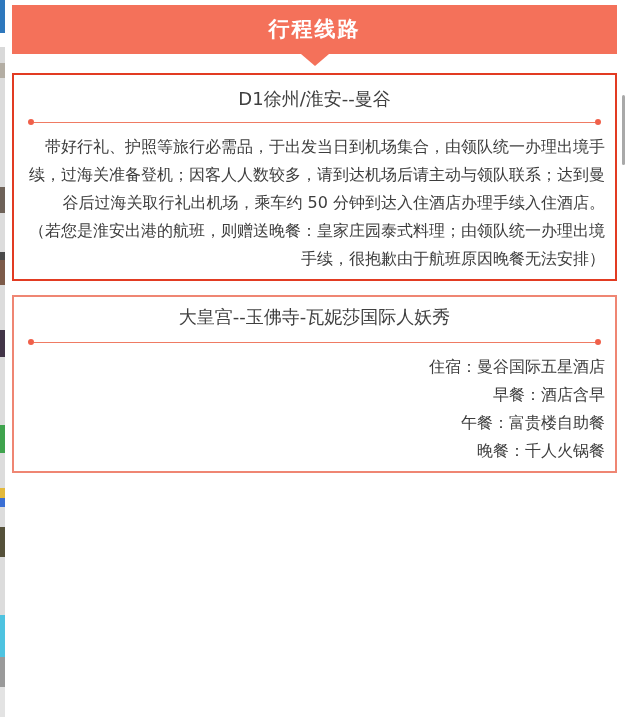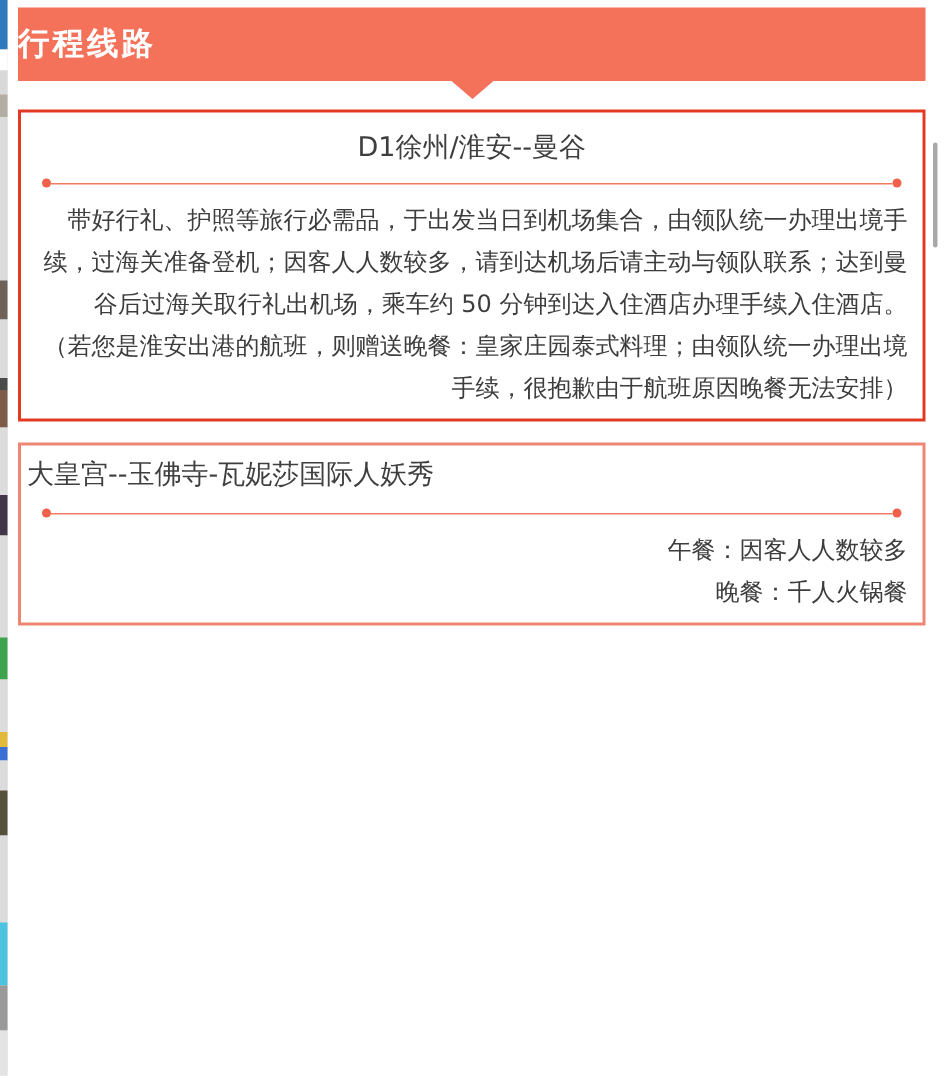"行程线路" .banner { text-align: none -> center }
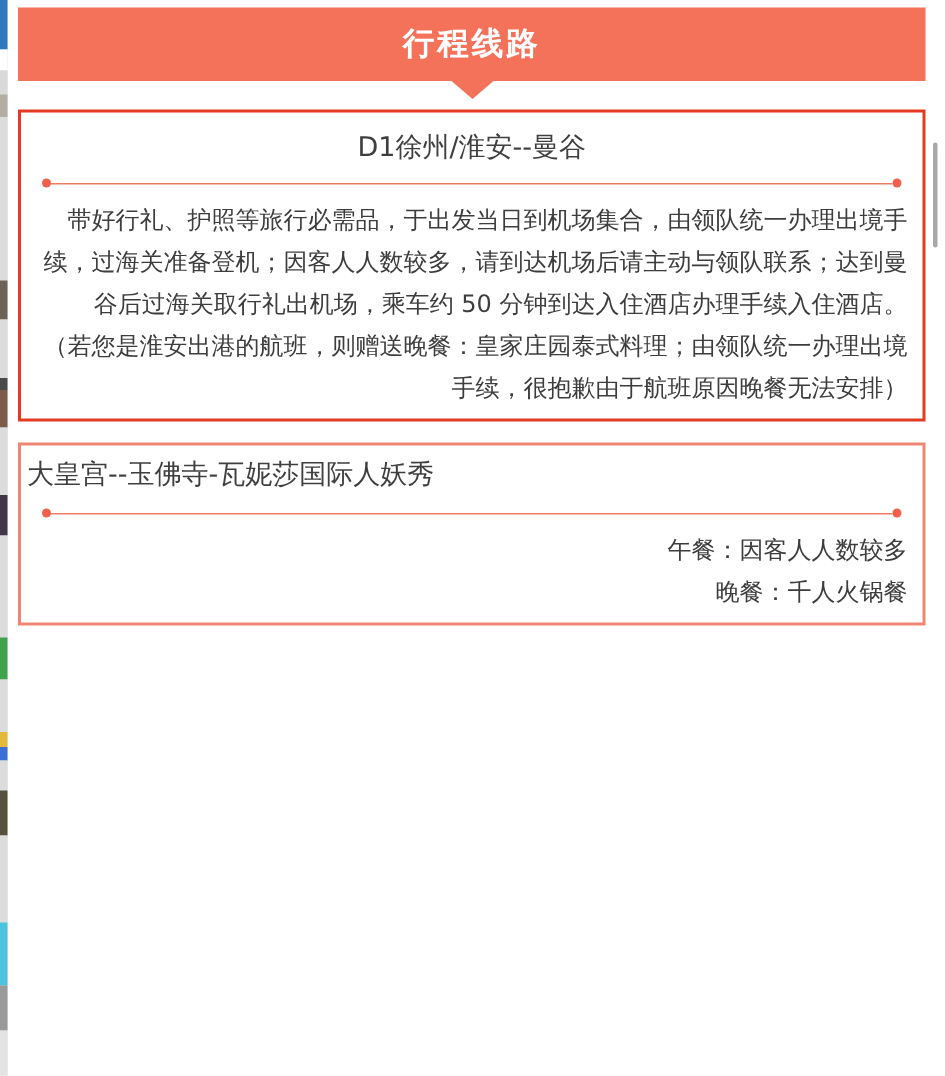"大皇宫--玉佛寺-瓦妮莎国际人妖秀" .day-subtitle { text-align: none -> center }
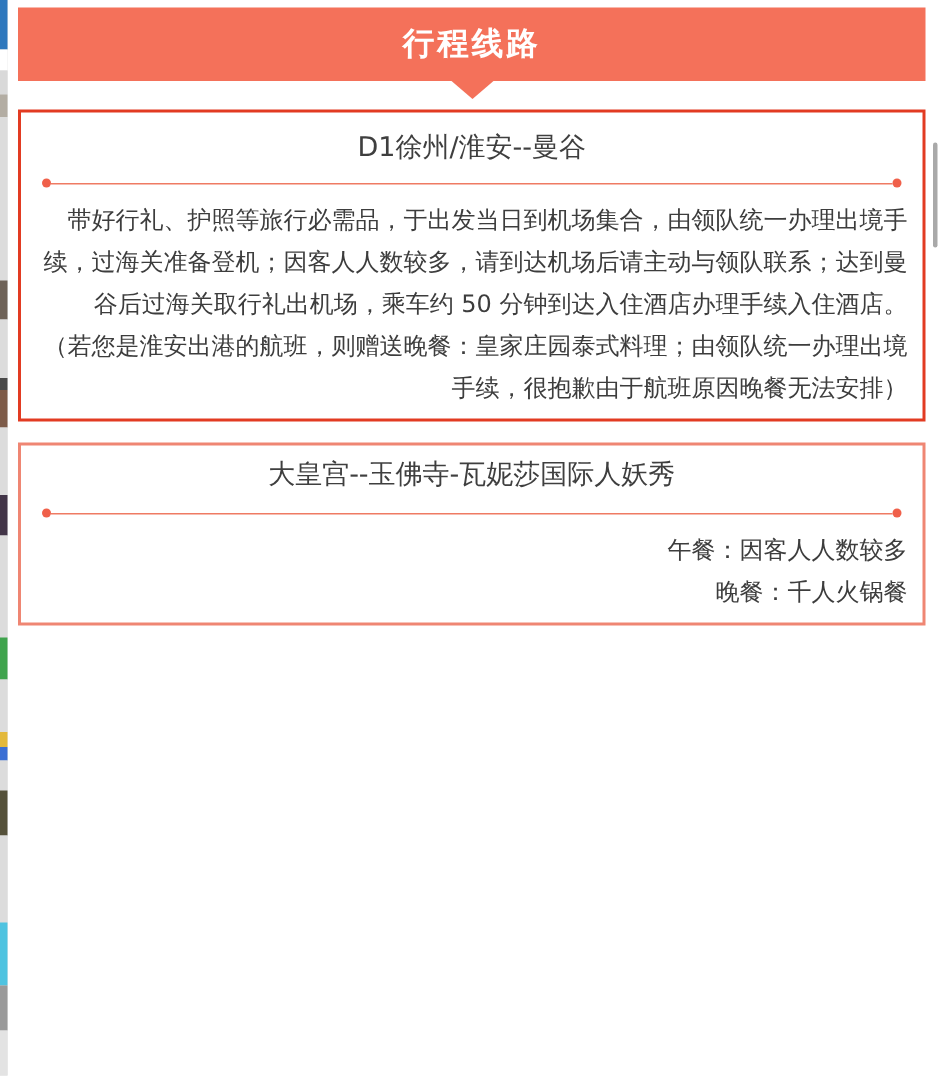"住宿：曼谷国际五星酒店" p { html: none -> <p>住宿：曼谷国际五星酒店</p> }
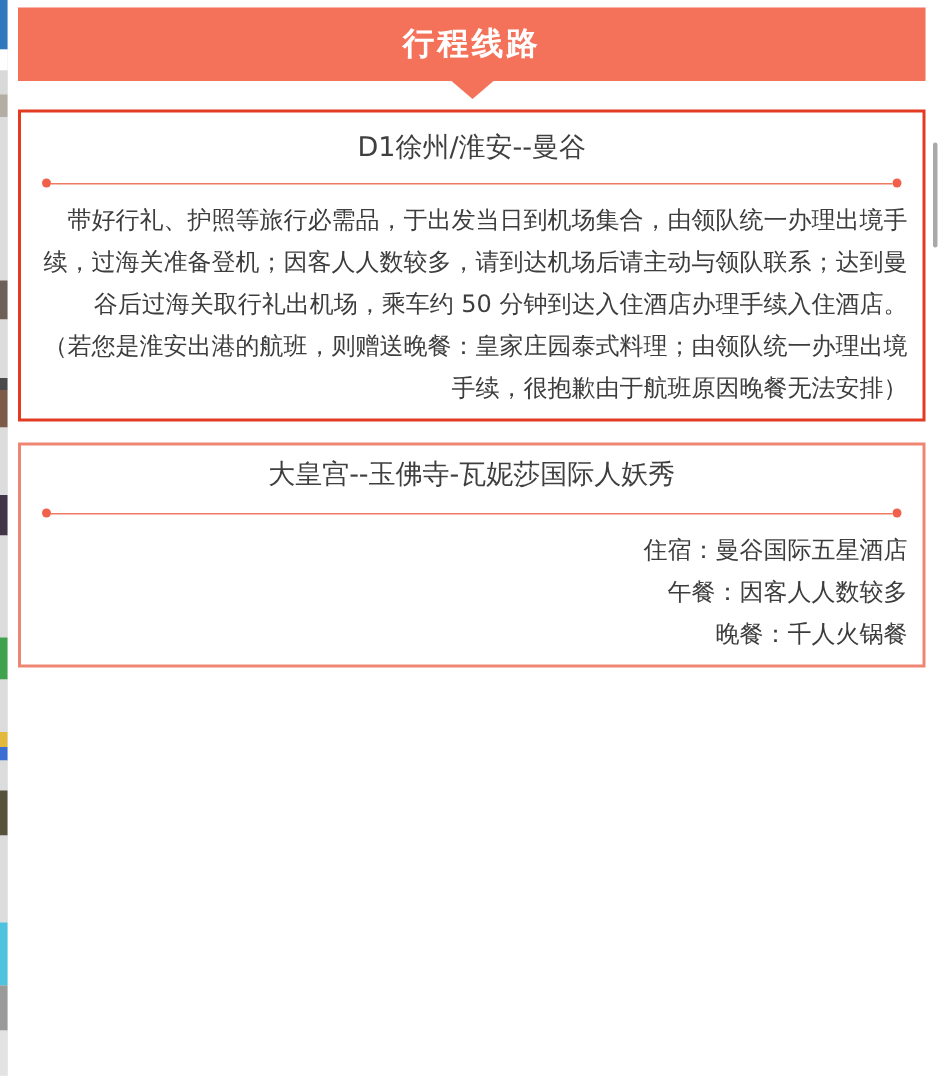"早餐：酒店含早" p { html: none -> <p>早餐：酒店含早</p> }
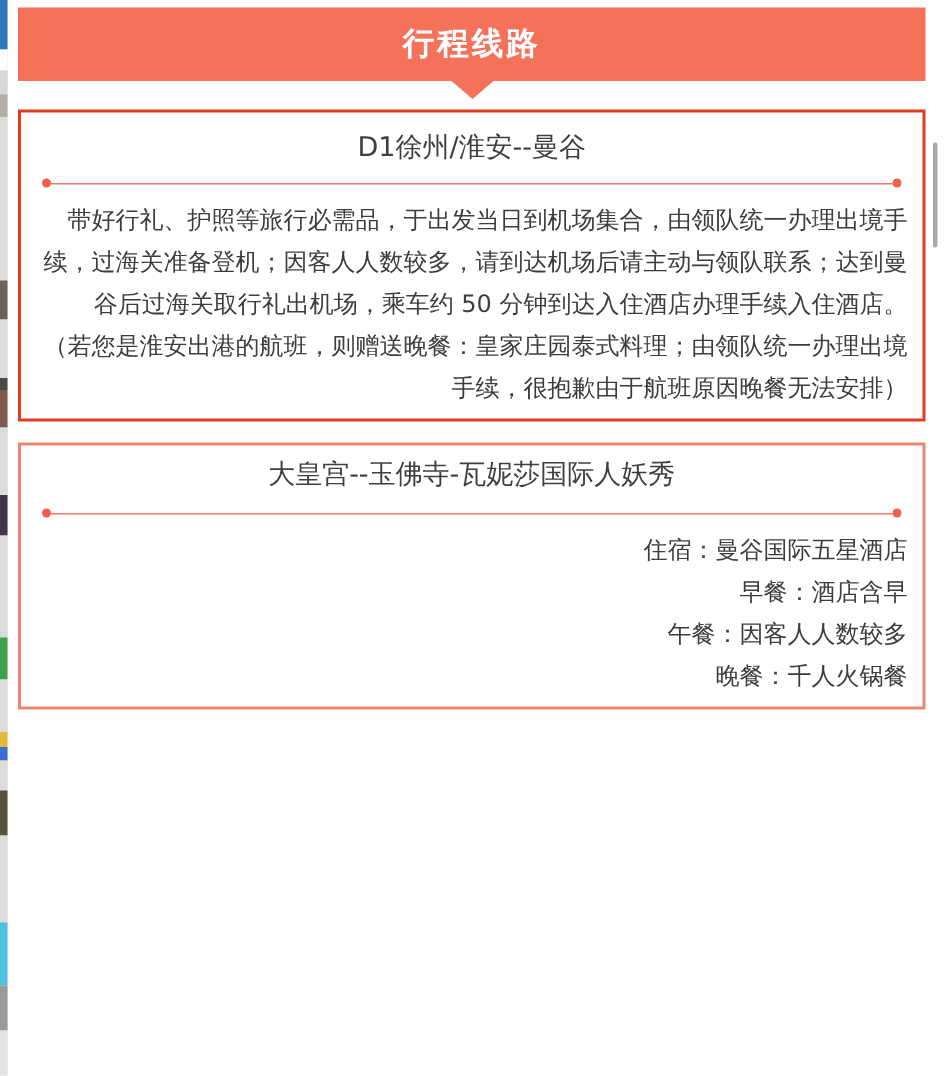"午餐：因客人人数较多" p { text: 因客人人数较多 -> 富贵楼自助餐 }
